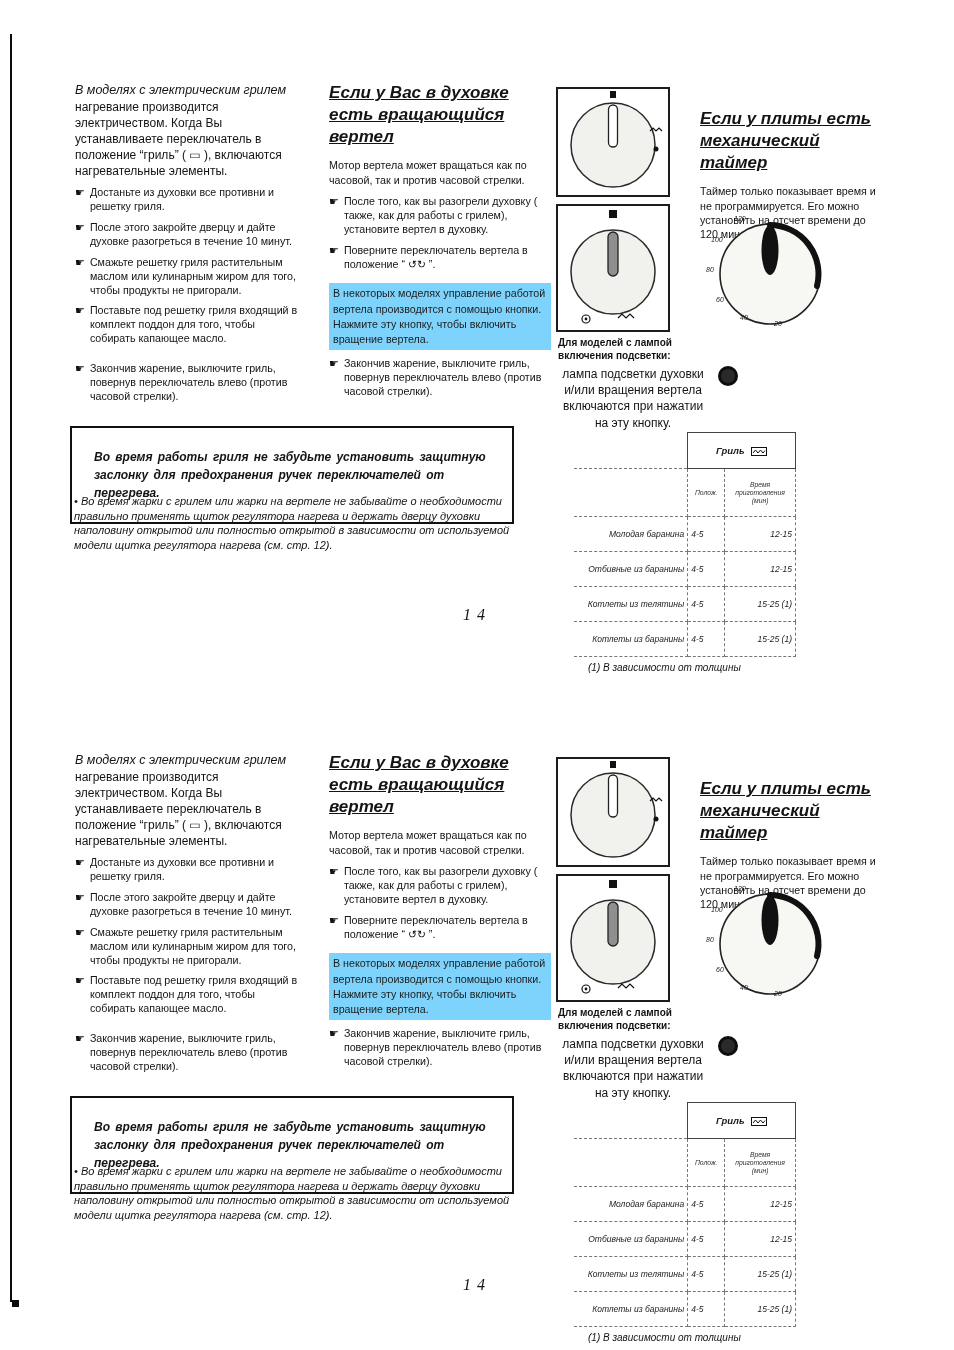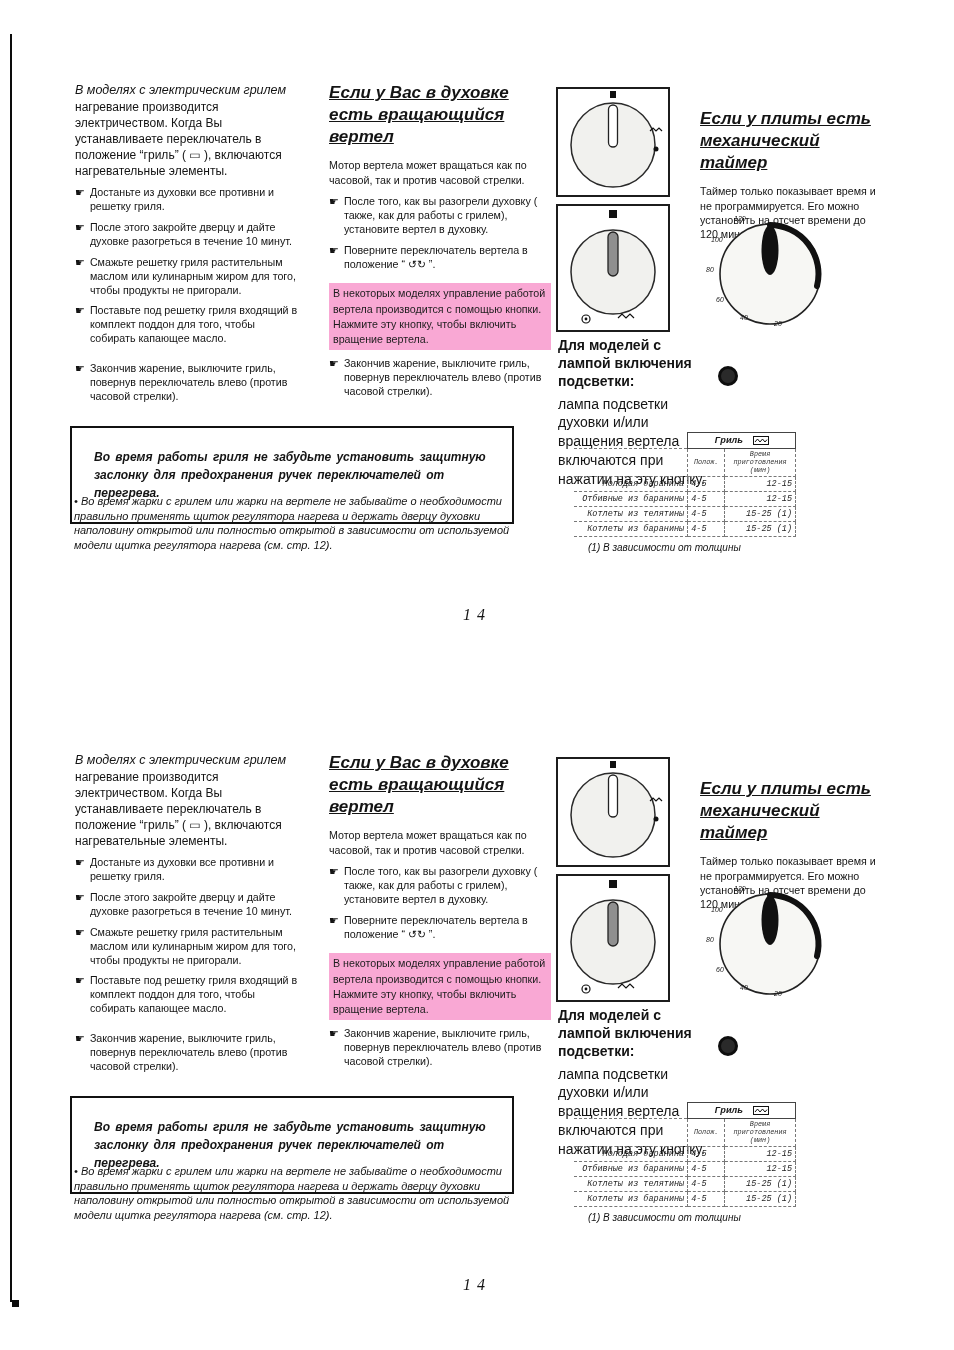"В некоторых моделях управление работой" .shaded { background: #f9a8d4 -> #7dd3fc }
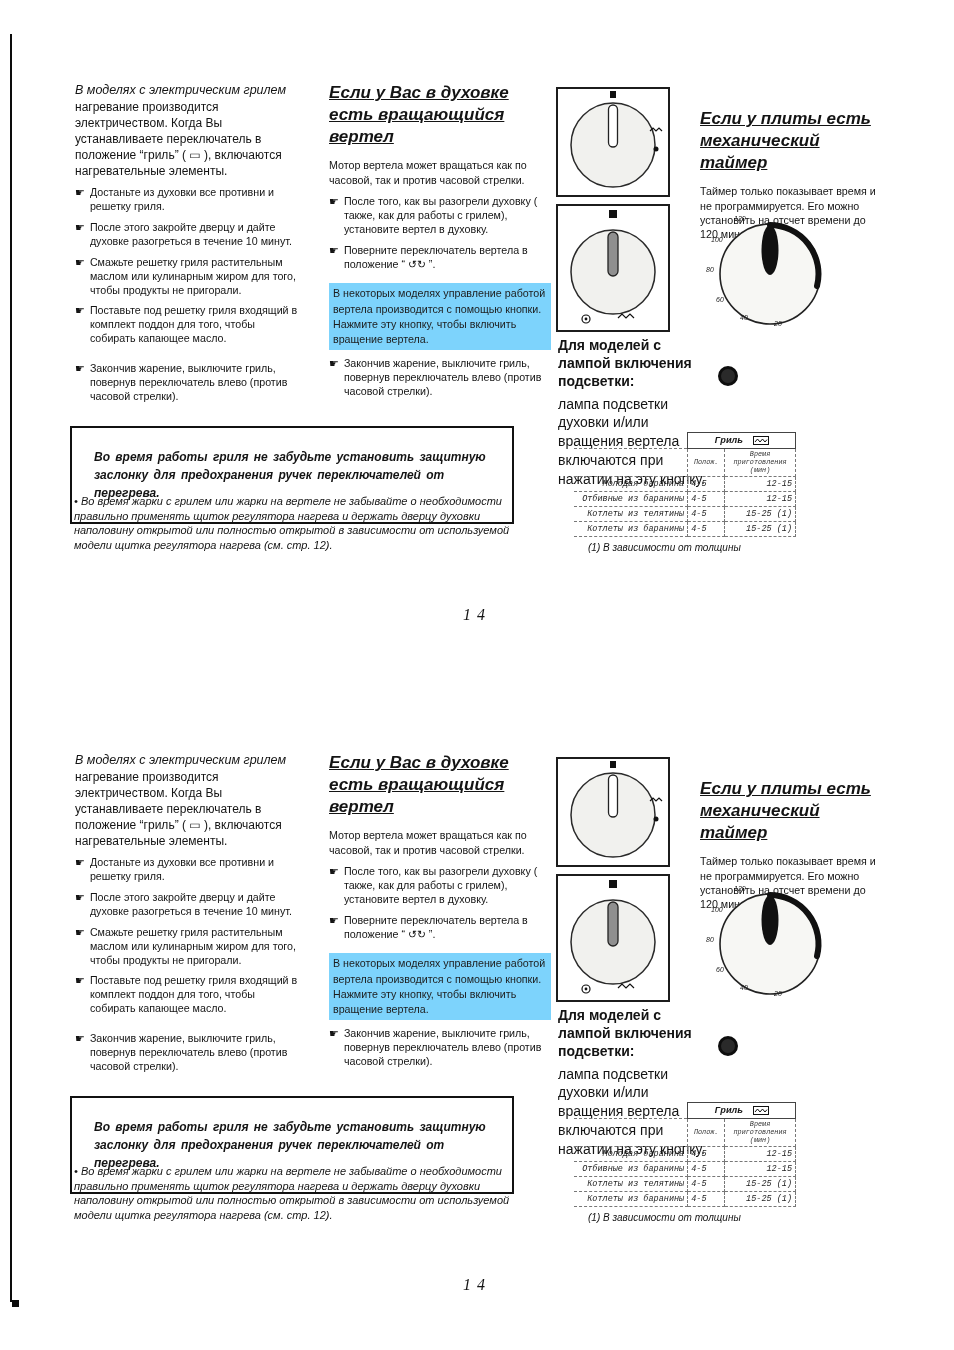"Для моделей с лампой включения" .ln-title { font-size: 14px -> 10px }
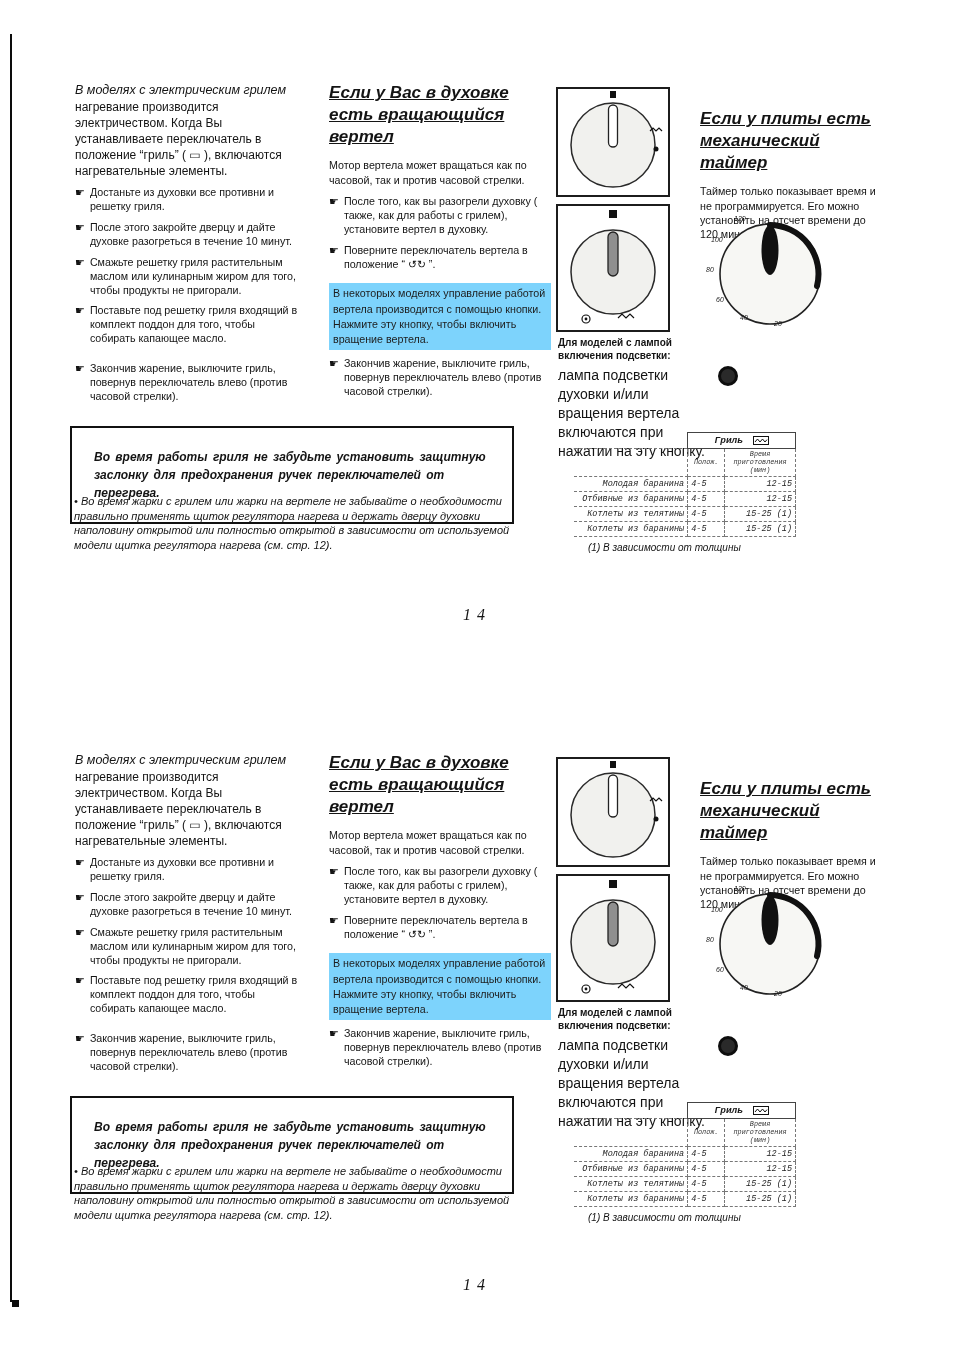"лампа подсветки духовки и/или вращения" .ln-body { font-size: 14px -> 12px; text-align: none -> center }
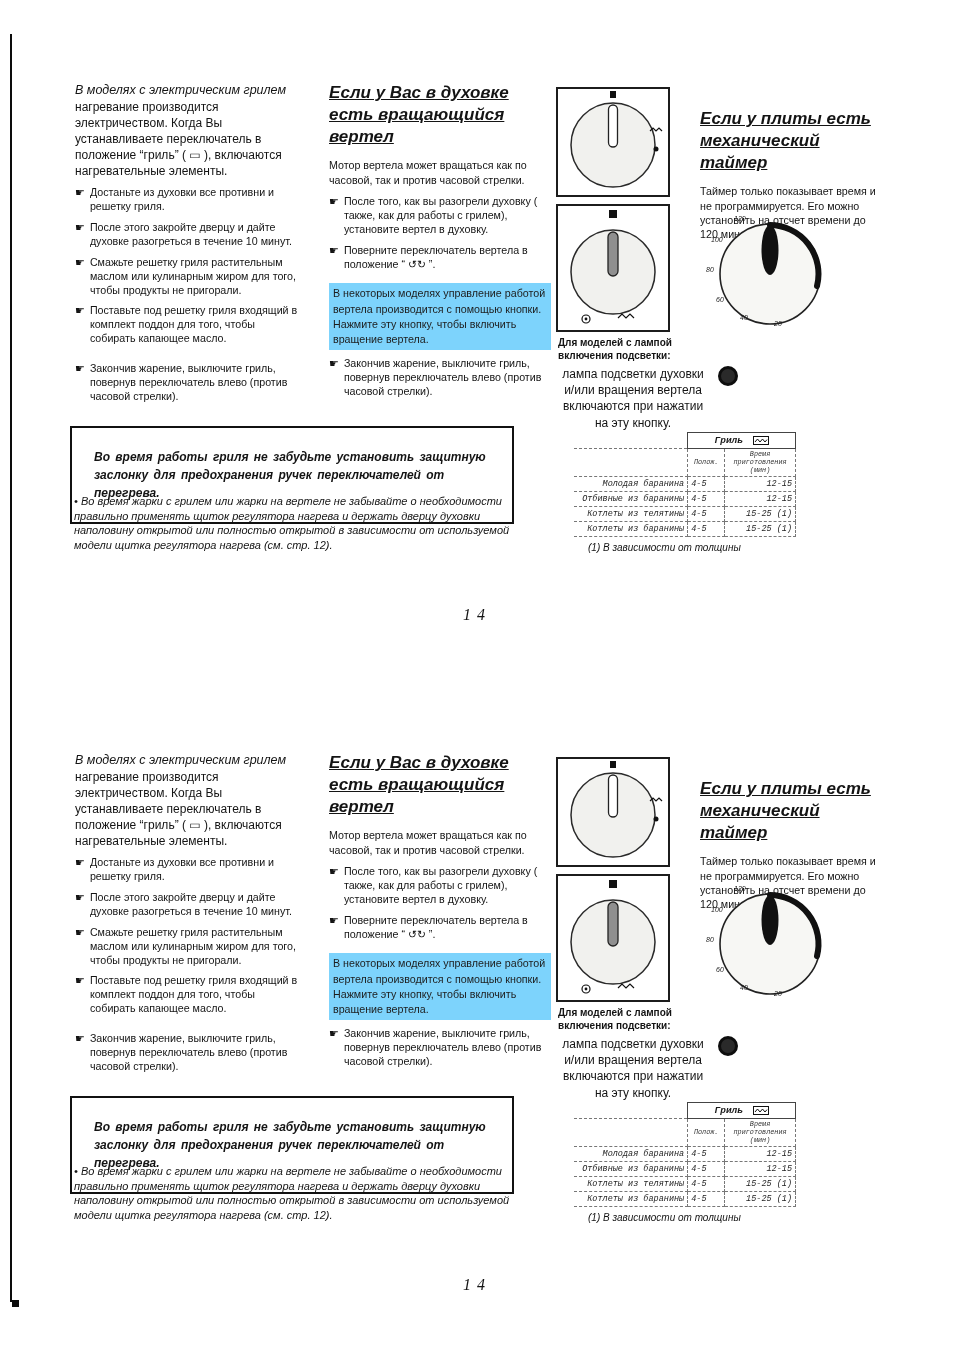"Гриль" .grill-table td { font-family: Liberation Mono, monospace -> none; padding: 2px 3px -> 12px 3px }
